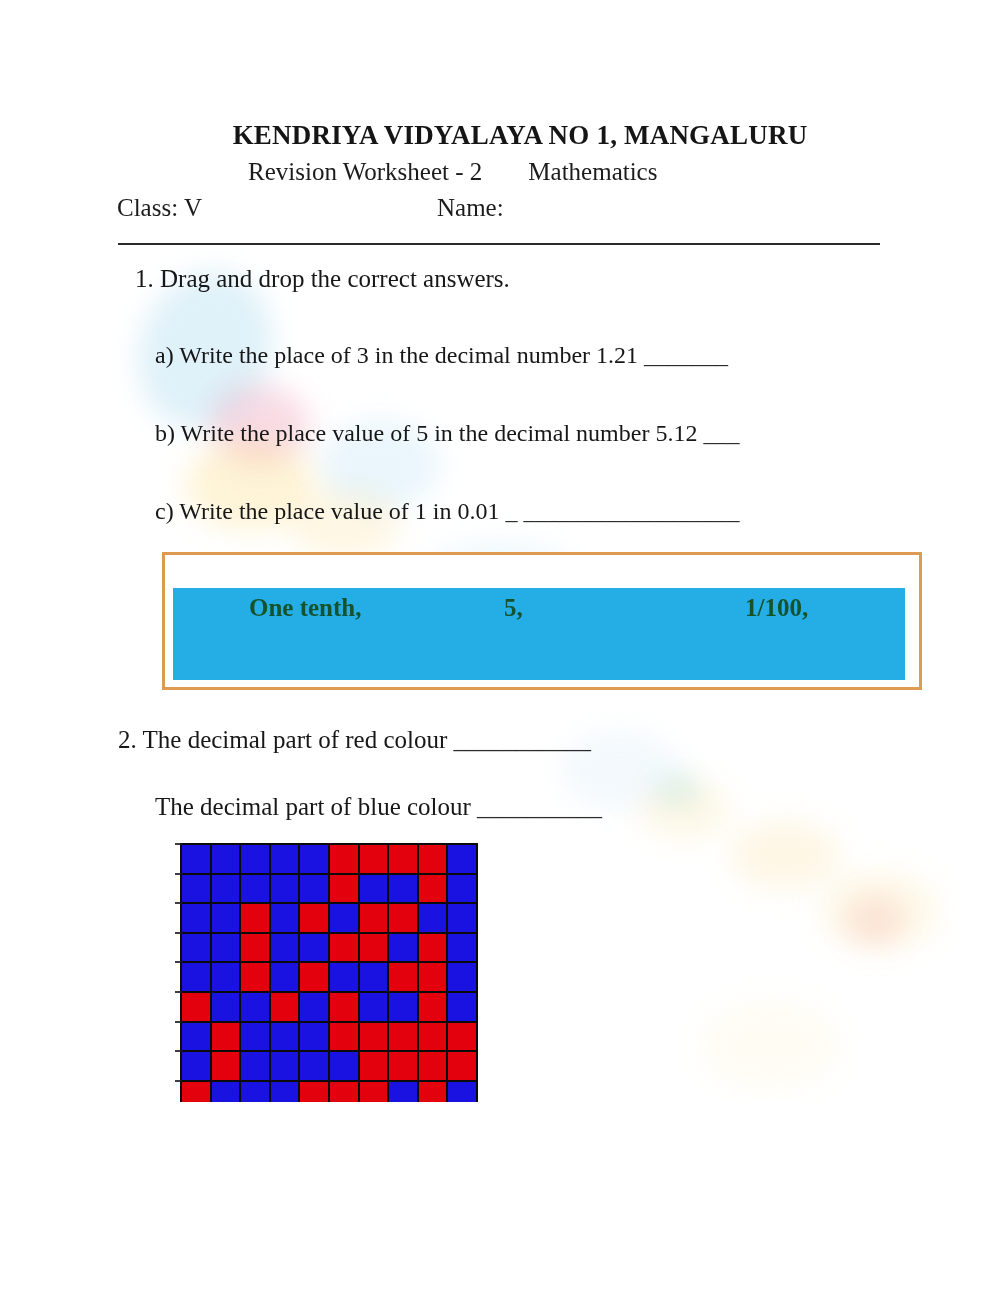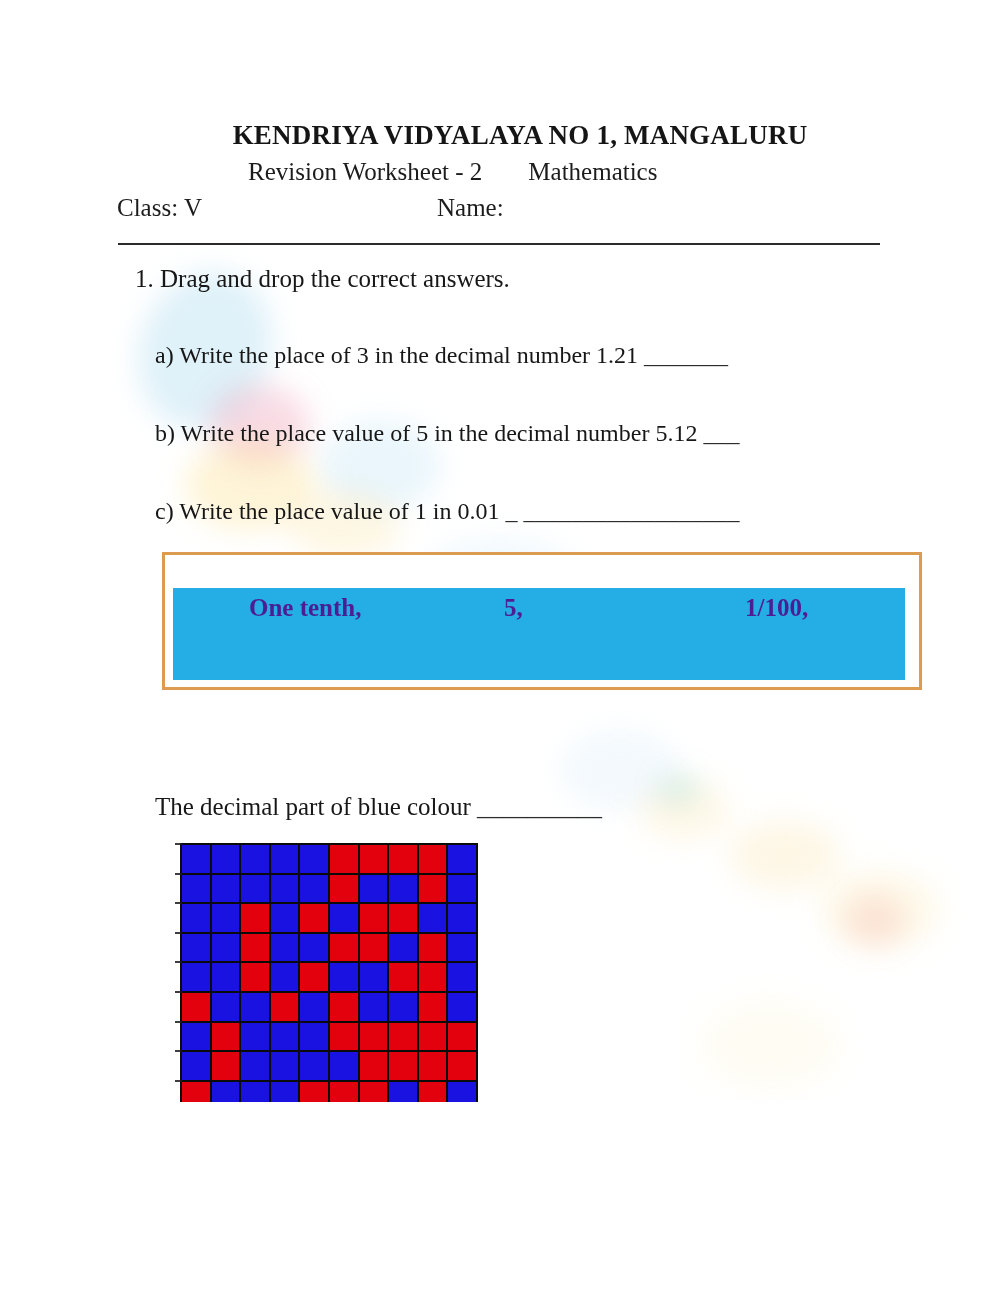"One tenth," .bank-word { color: #4c1d95 -> #14532d }
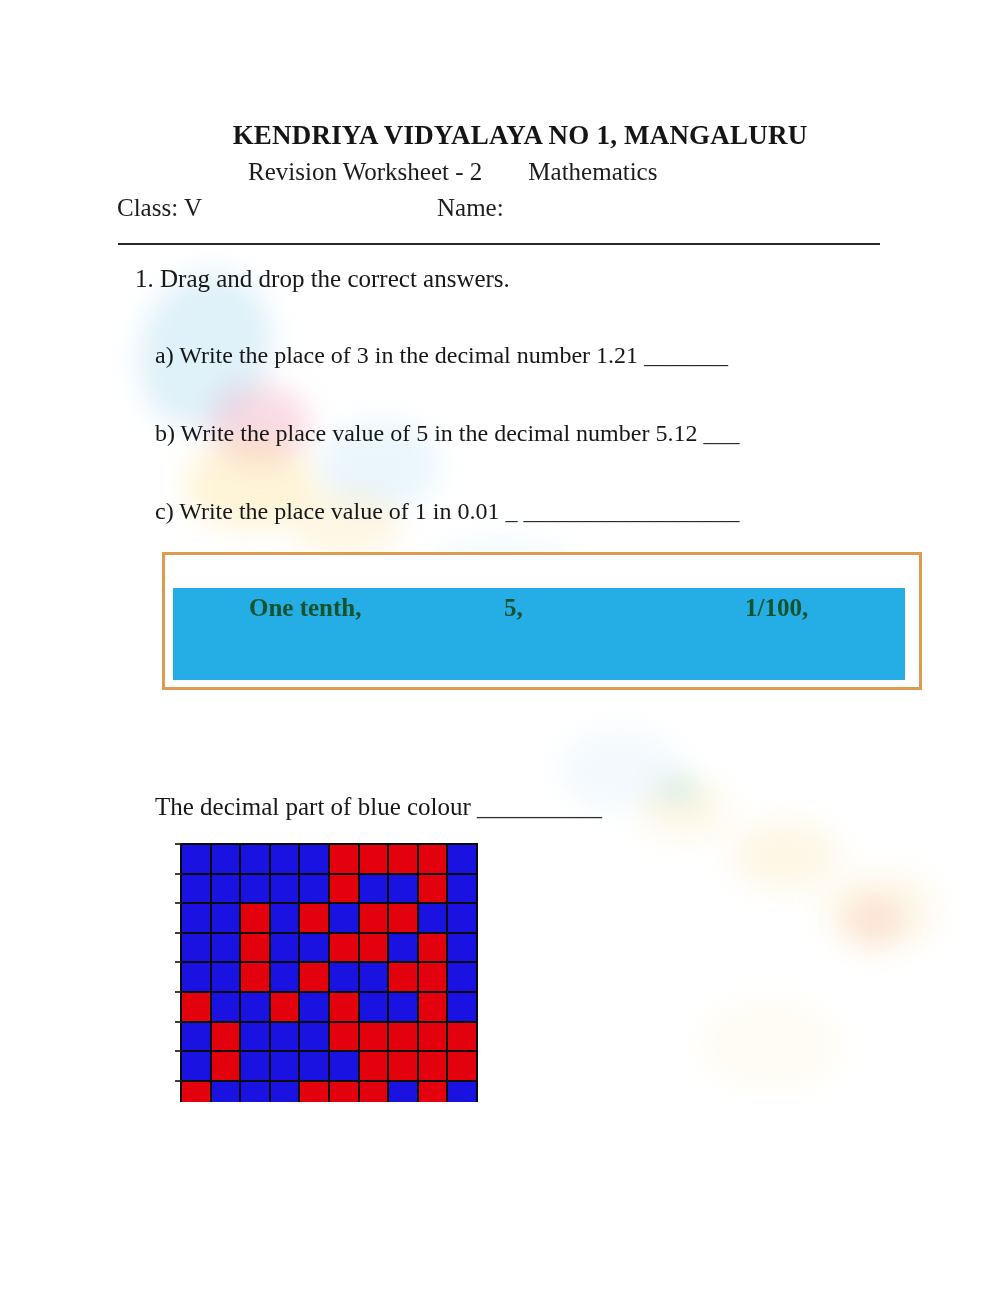"2. The decimal part of" div.qline { html: none -> <div> <span>2. The decimal part of red colour</span> <span>___________</span> </div> }
